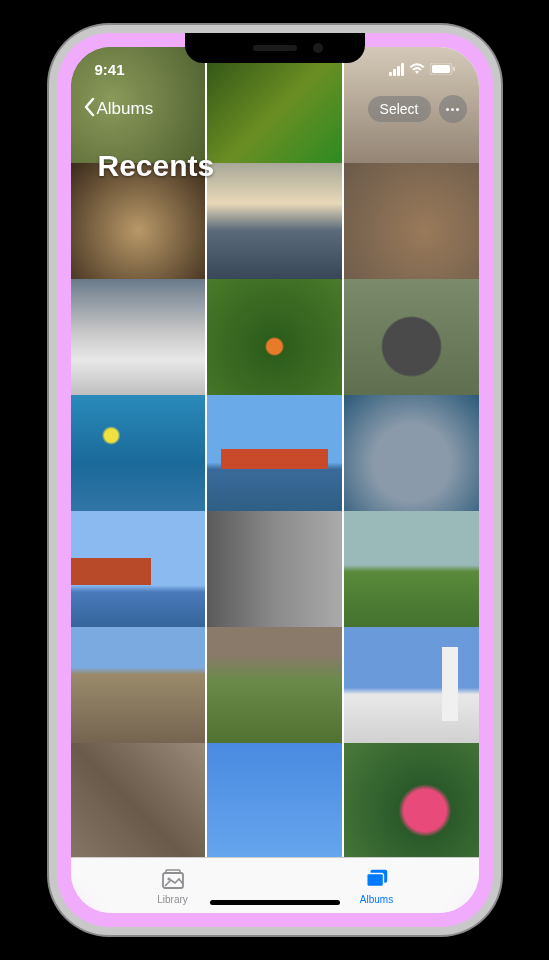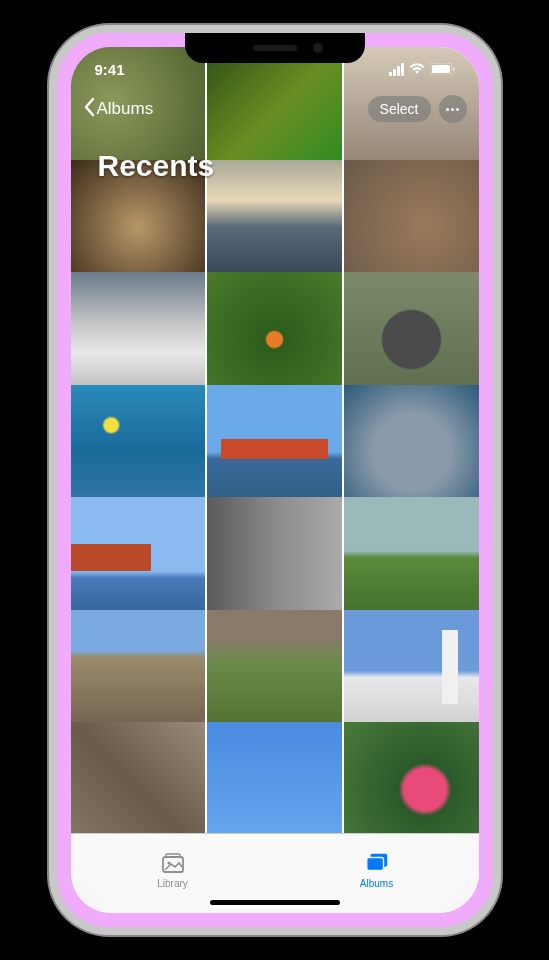"Library" .tab-bar { height: 80px -> 56px; padding-top: 16px -> 8px }
